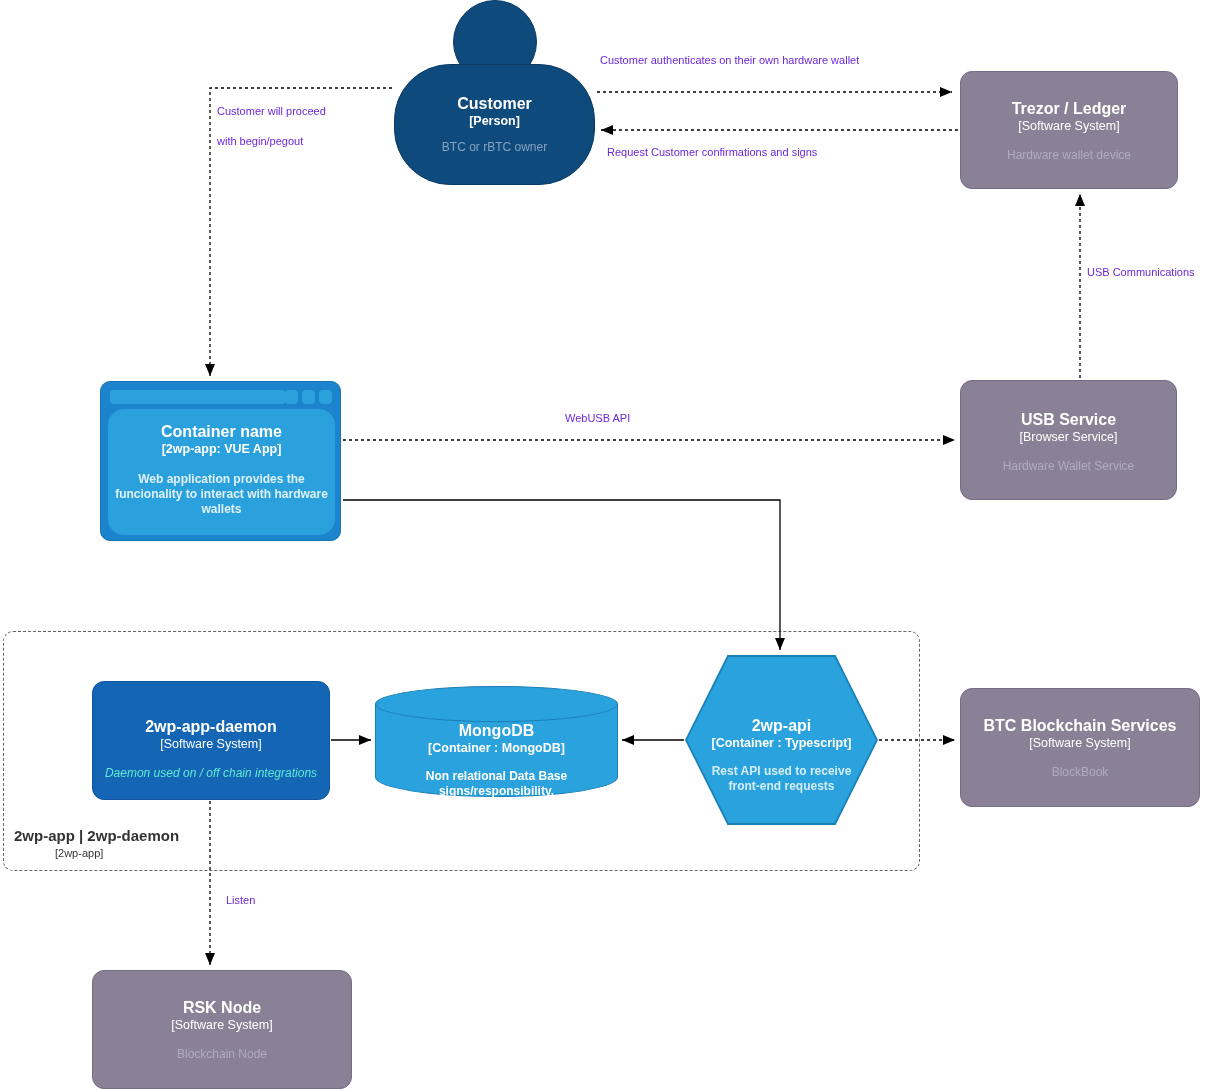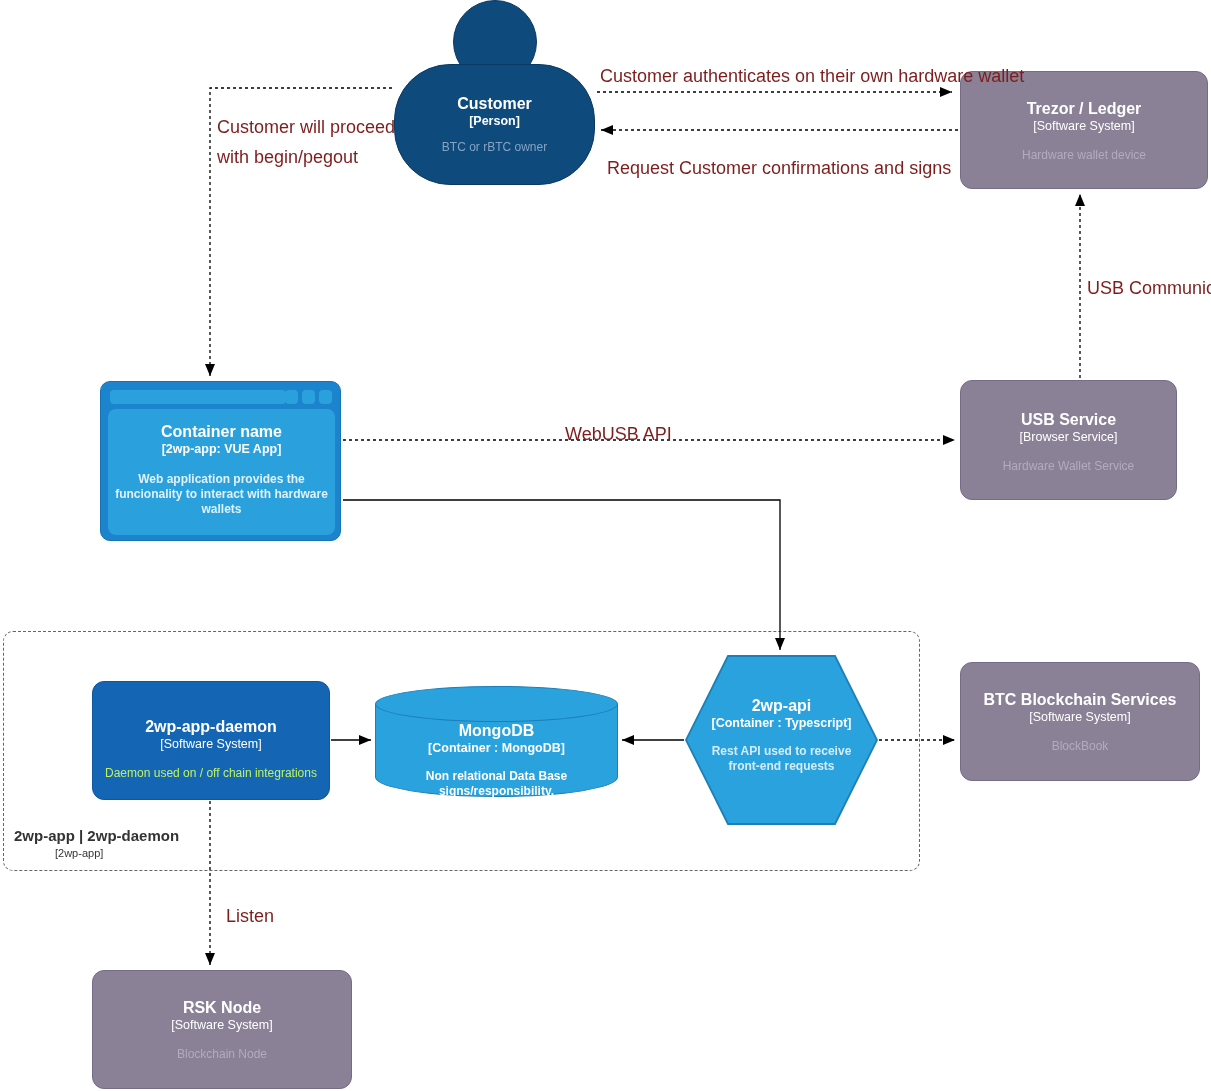"Customer authenticates on their own" .edge-label { color: #7f1d1d -> #6d28d9; font-size: 18px -> 11px; margin-top: 12px -> none }
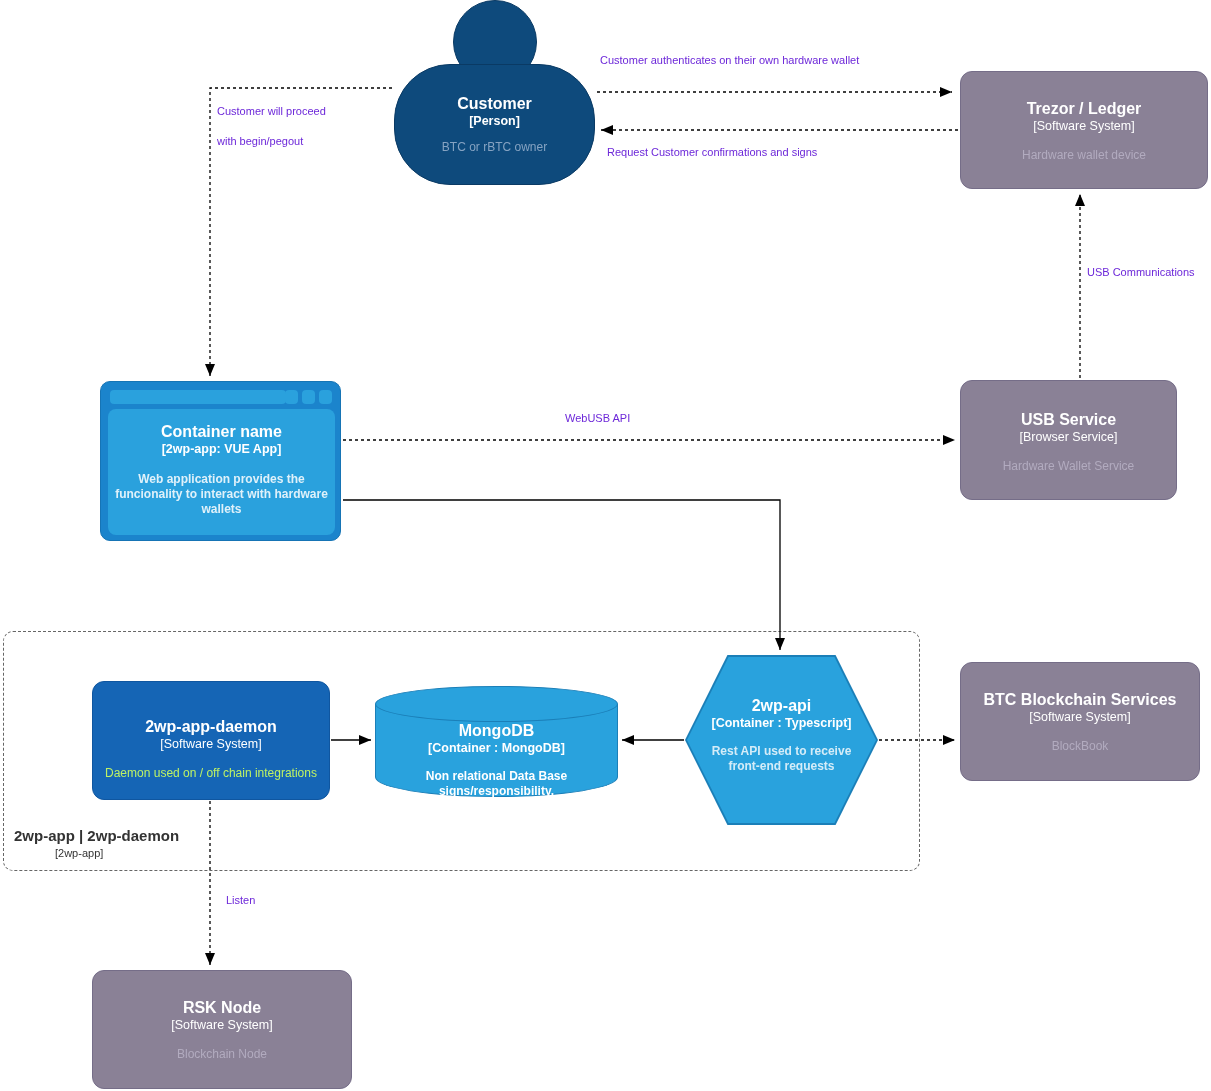"Trezor / Ledger" div.node { width: 248px -> 218px }
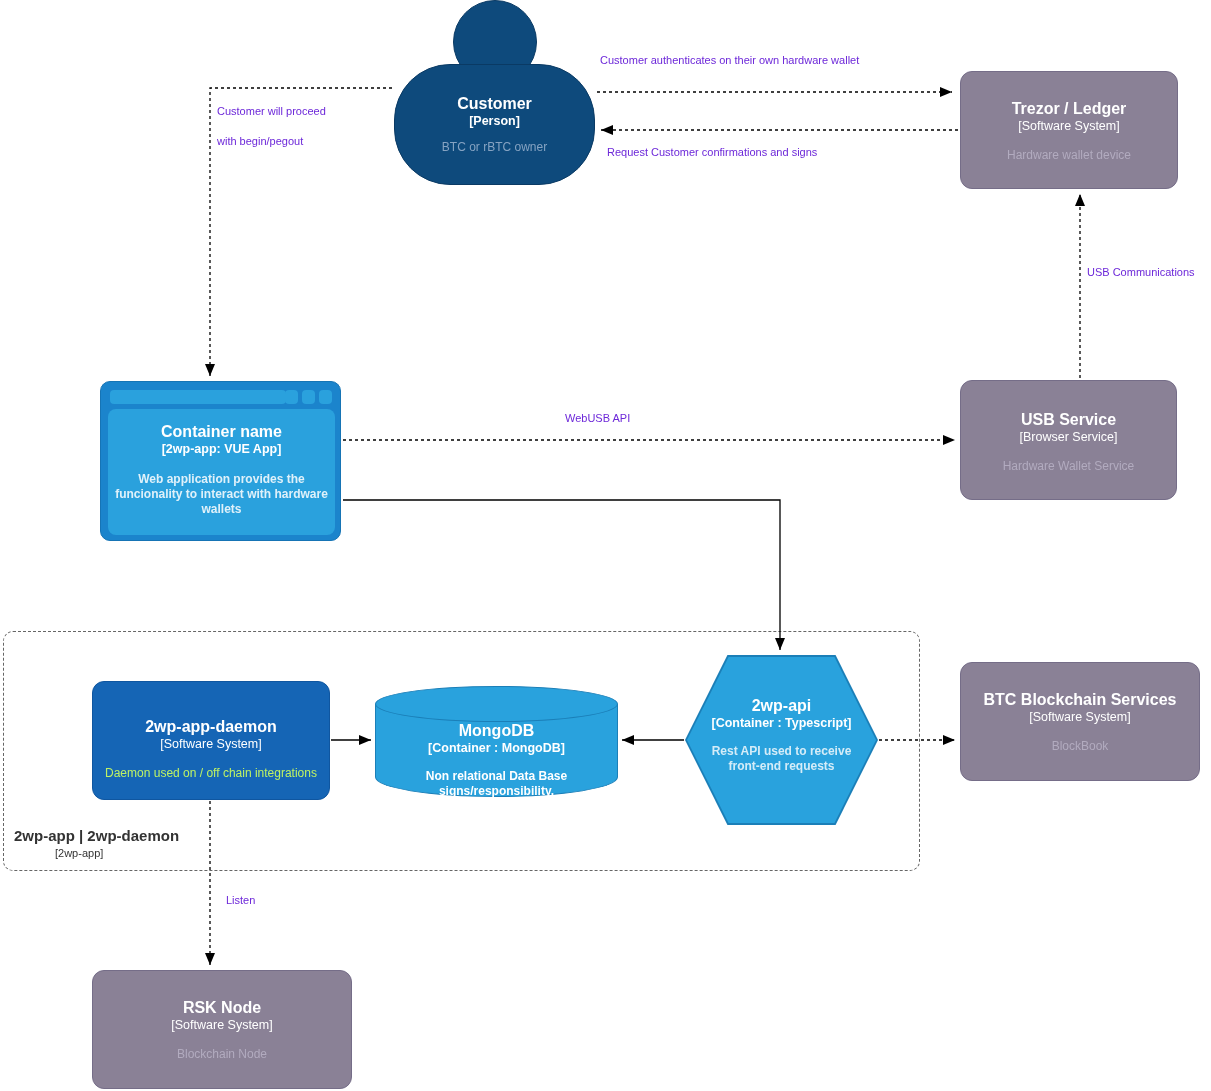"Container name" .browser-content { border-radius: 8px -> 16px }
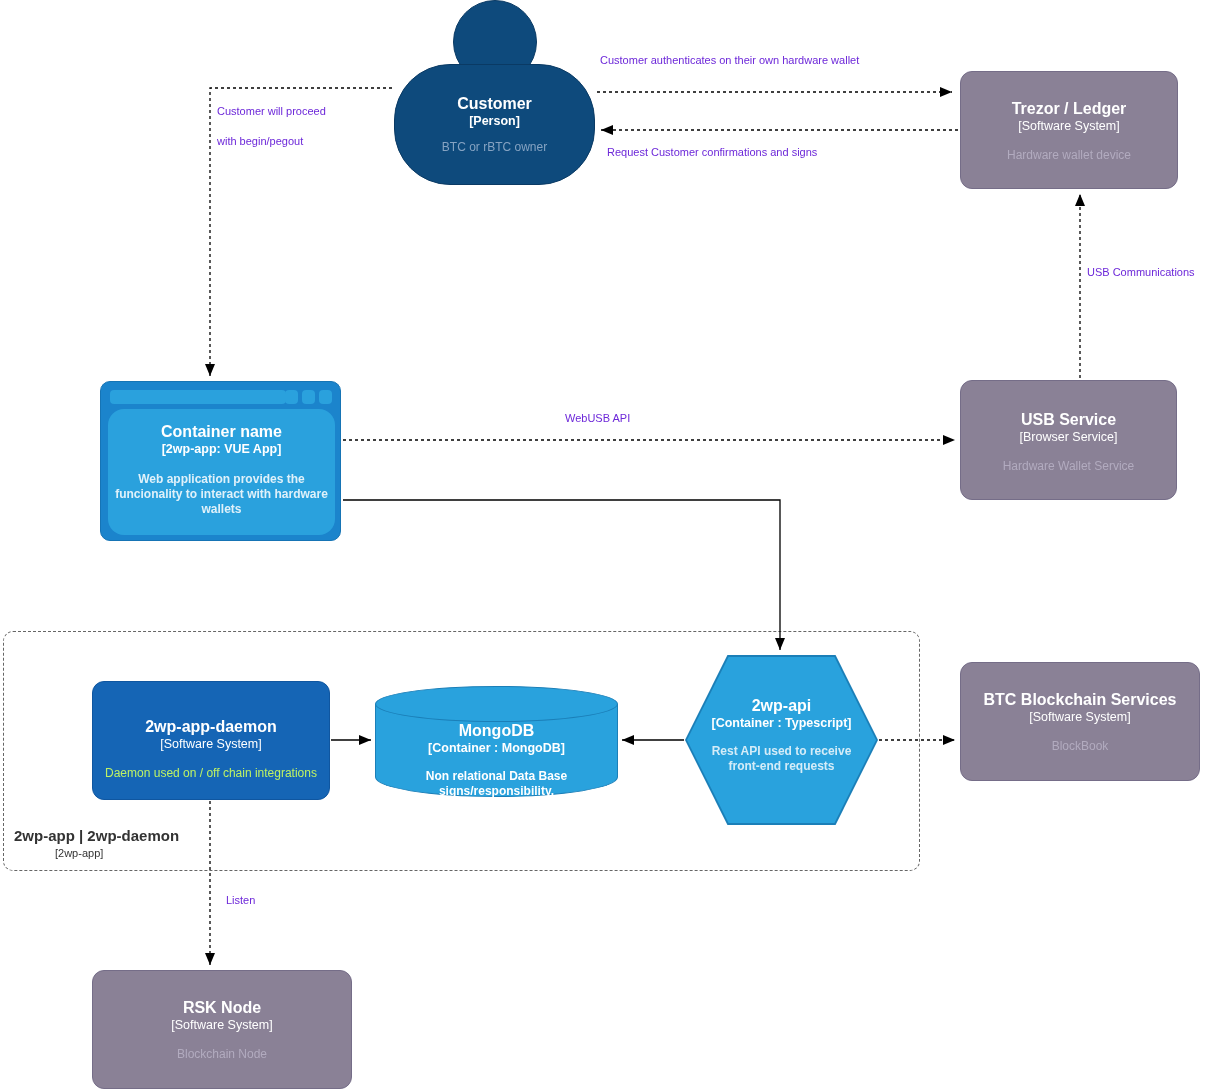"2wp-api" .hex-inner { padding-top: 40px -> 60px }
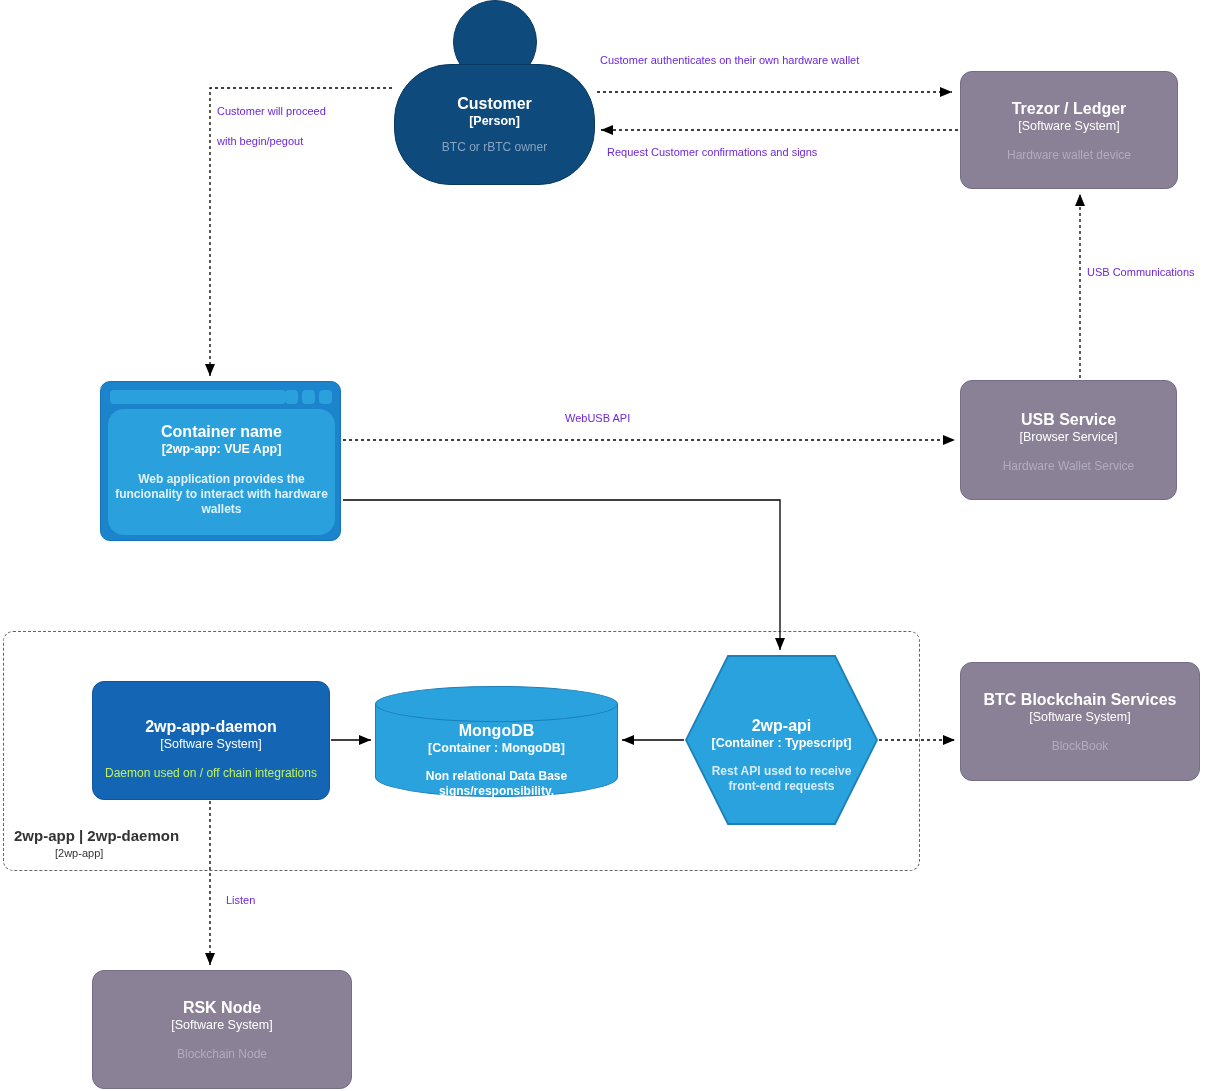"BTC Blockchain Services" div.node { top: 662px -> 688px }
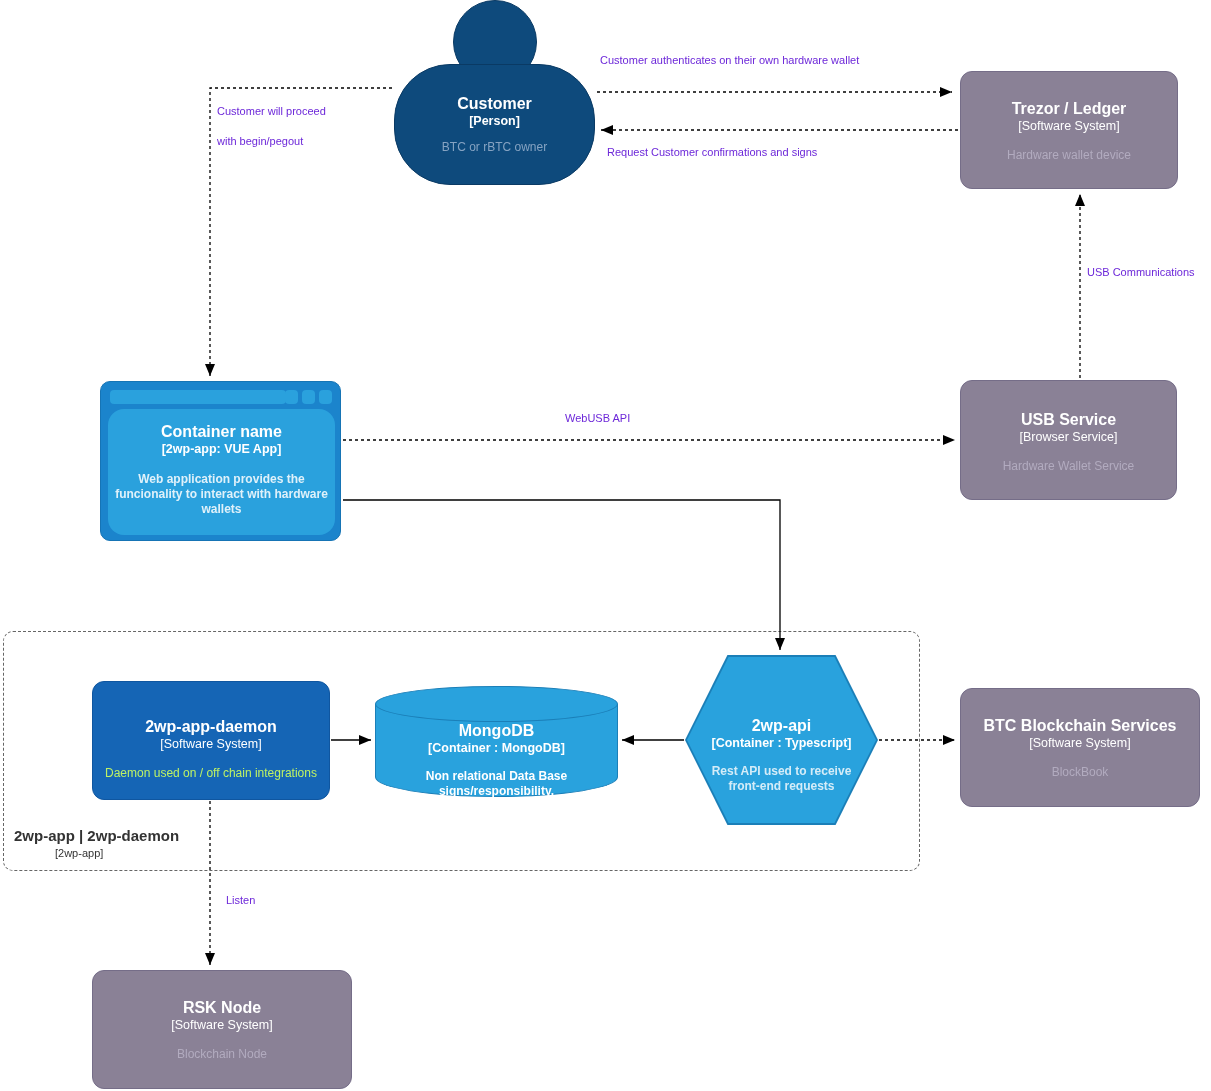"Daemon used on / off" .bluebox .node-desc { color: #bef264 -> #5eead4; font-style: none -> italic }
